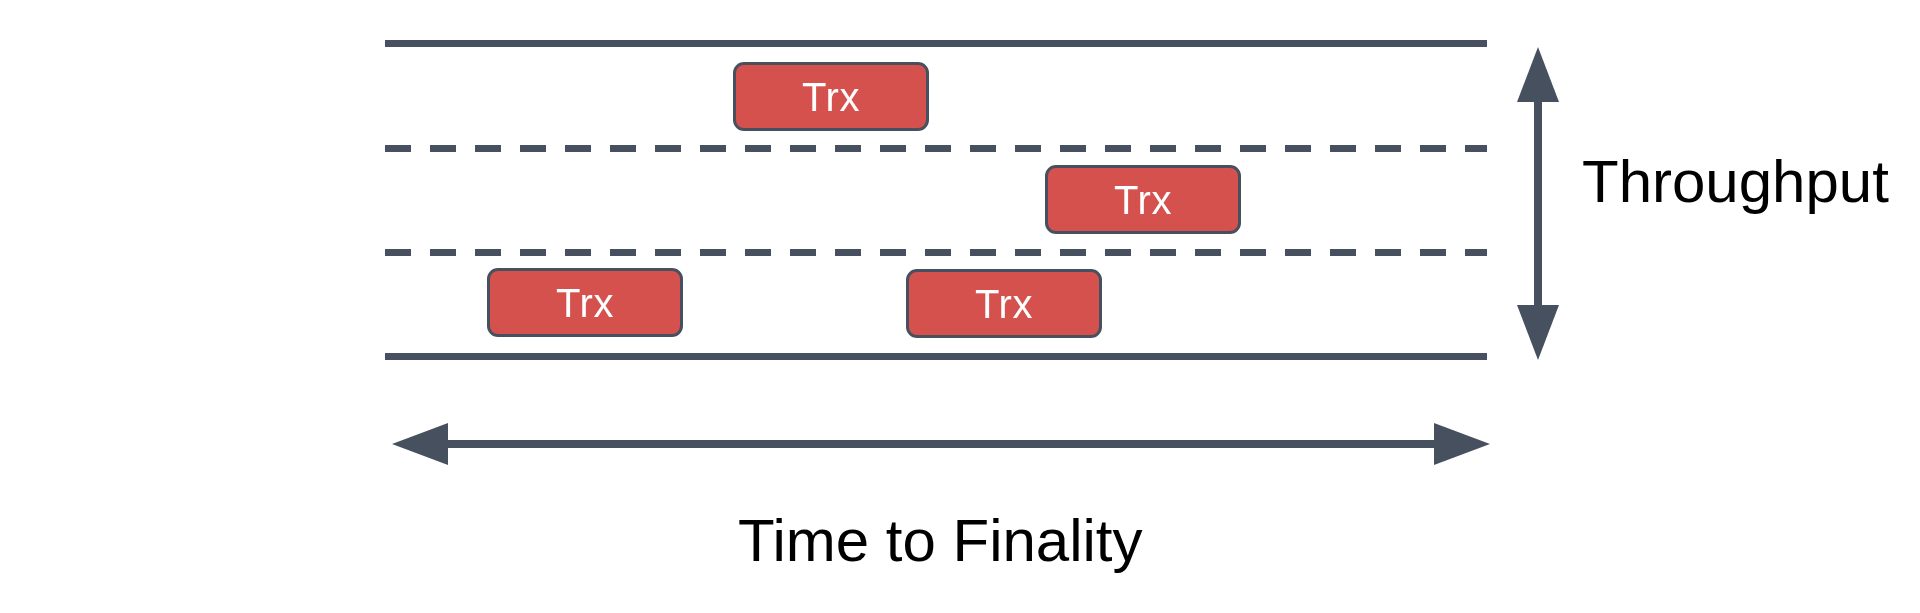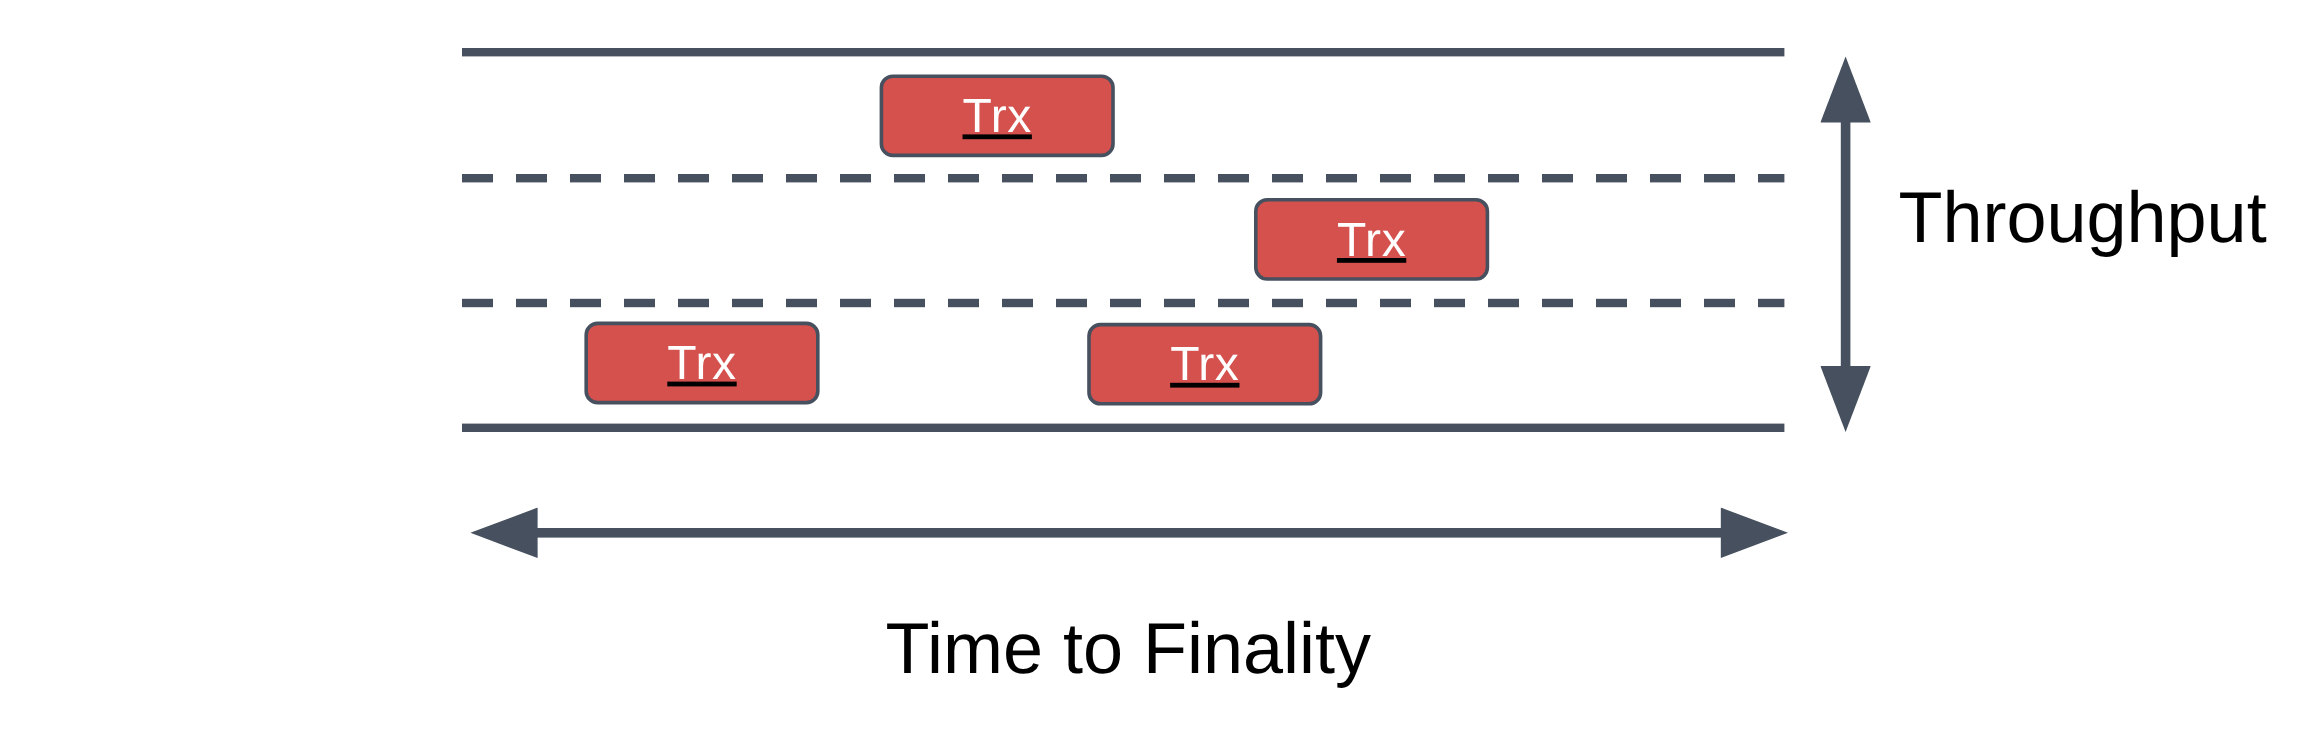"Trx" .trx-box { text-decoration: underline -> none }
